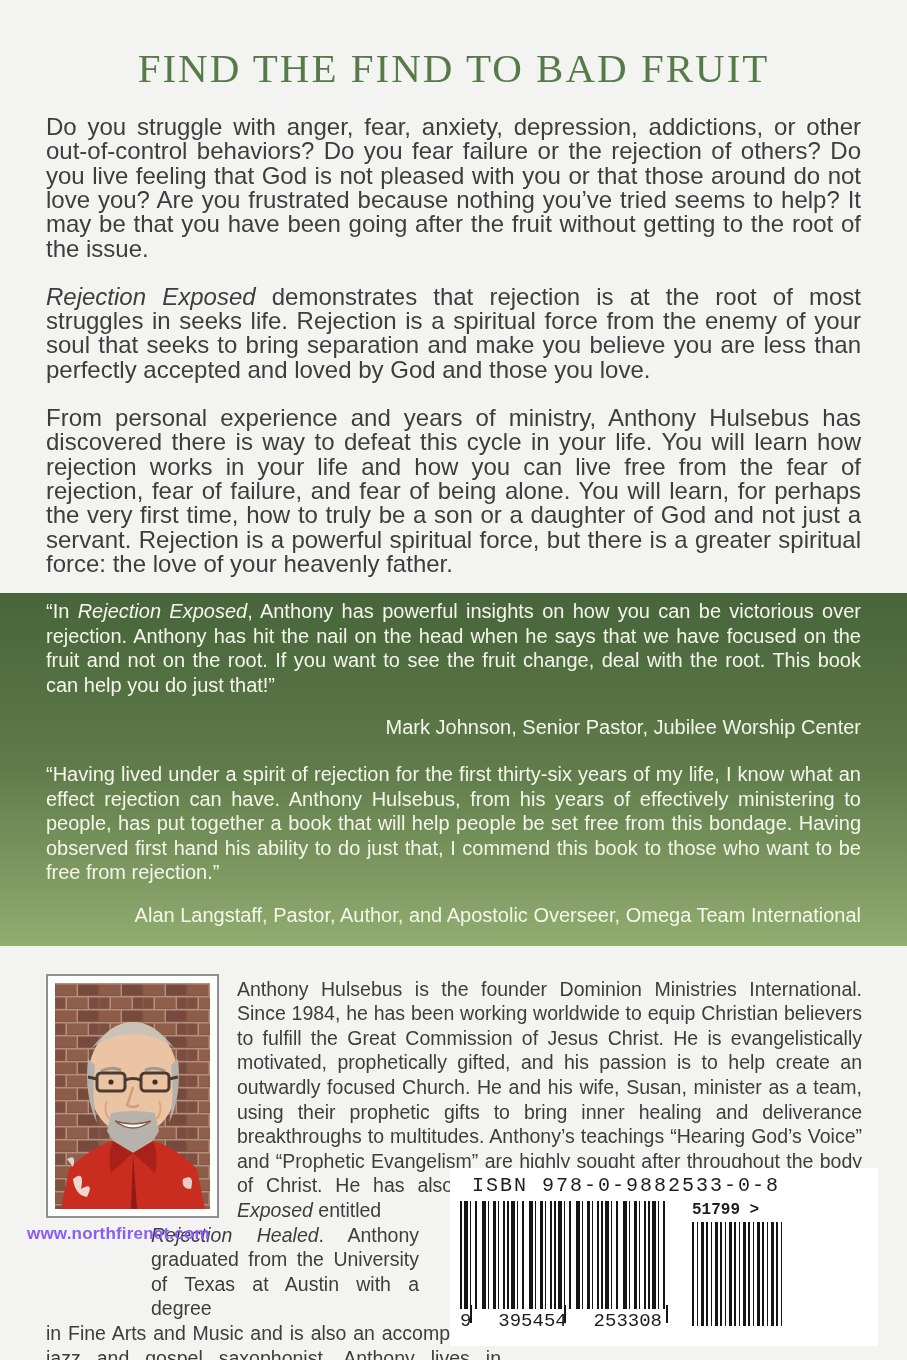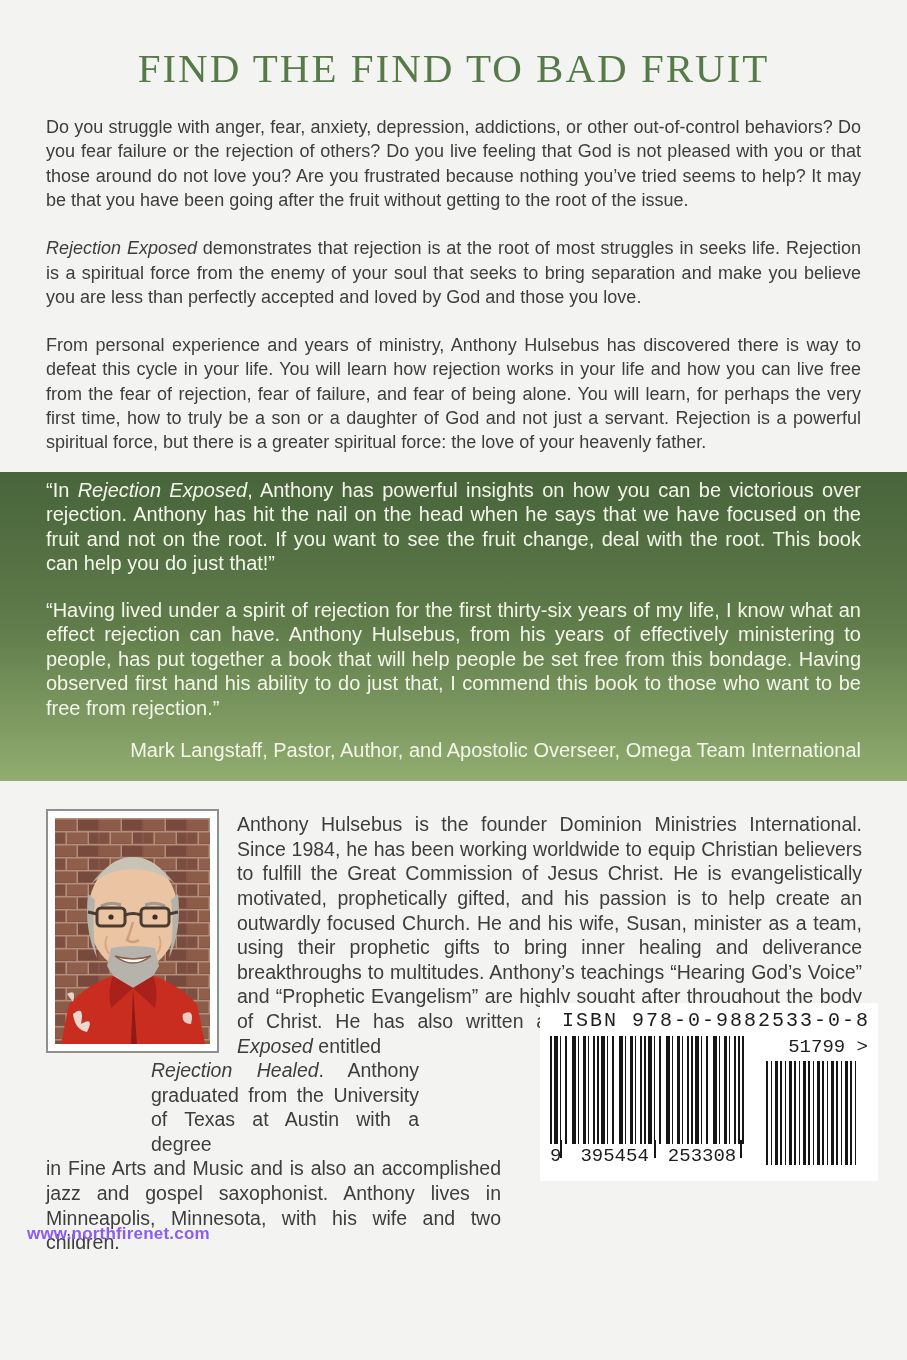"Do you struggle with anger," .copy p { font-size: 18px -> 24px }
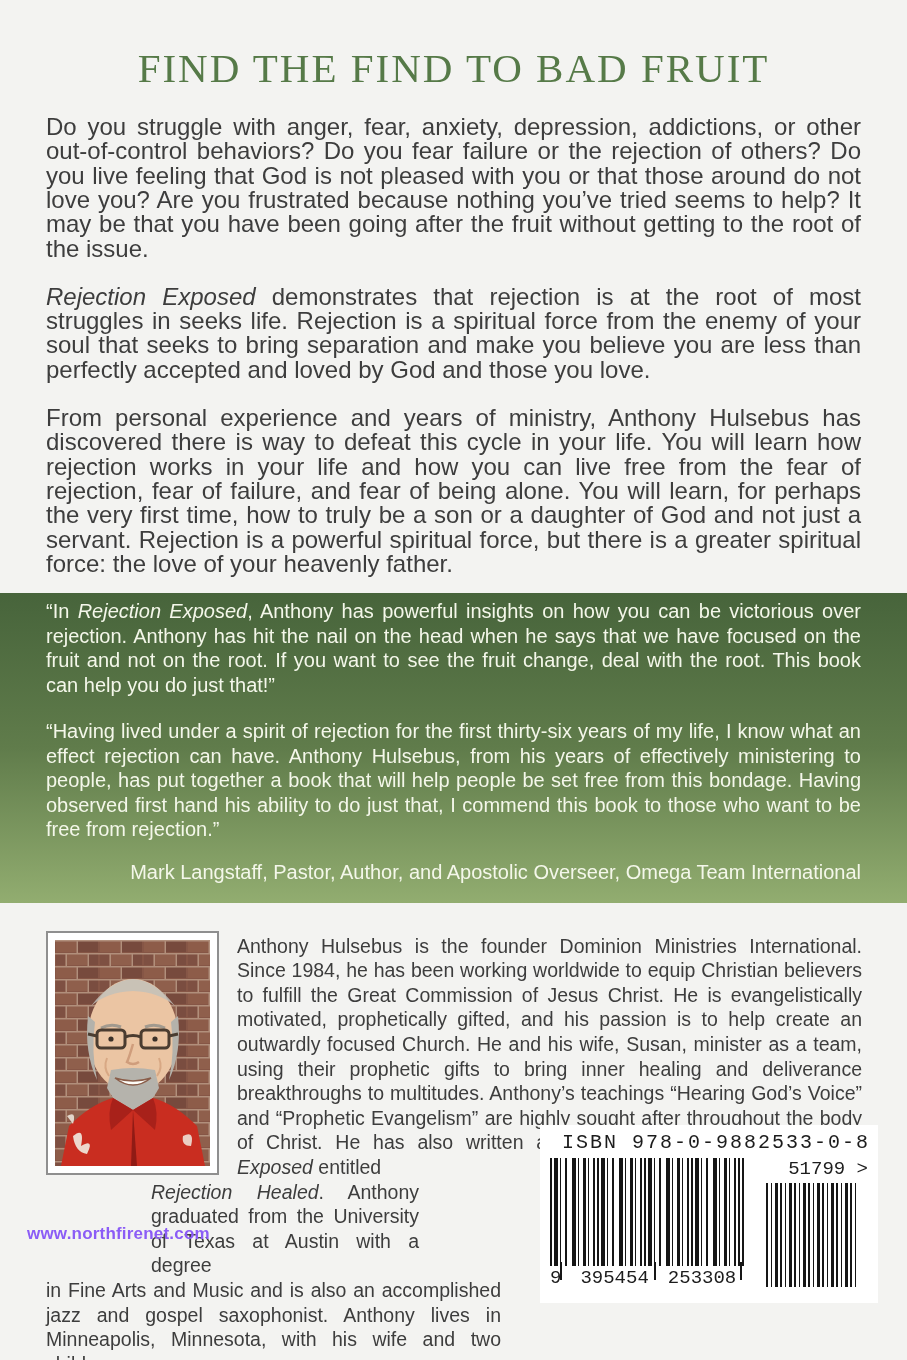"Mark Johnson, Senior Pastor, Jubilee" p.attribution { html: none -> <p>Mark Johnson, Senior Pastor, Jubilee Worship Center</p> }
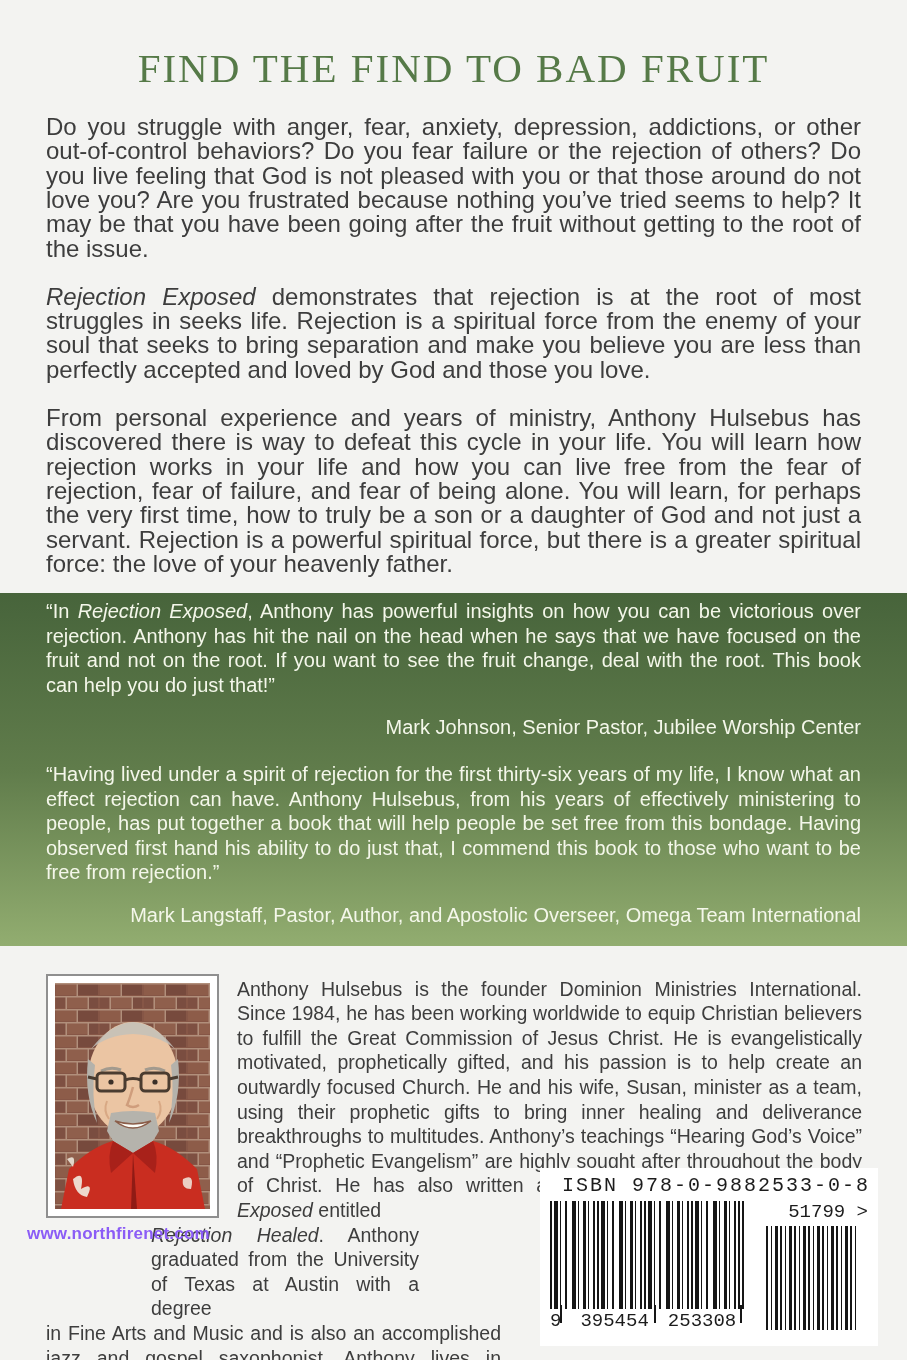"Mark Langstaff, Pastor, Author, and" p.attribution { text: Mark -> Alan }
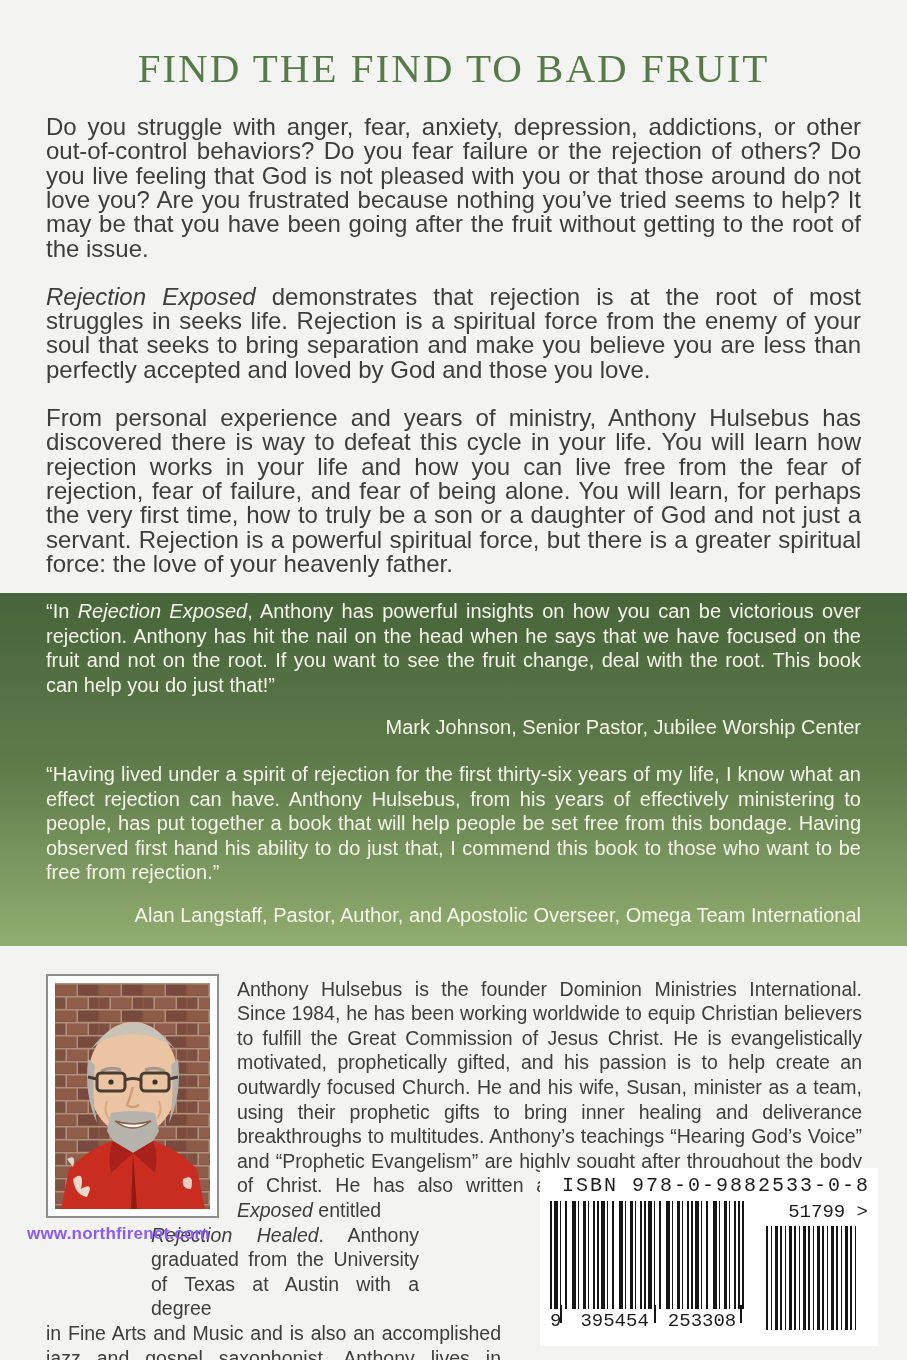"ISBN 978-0-9882533-0-8" .barcode-box { width: 338px -> 428px }
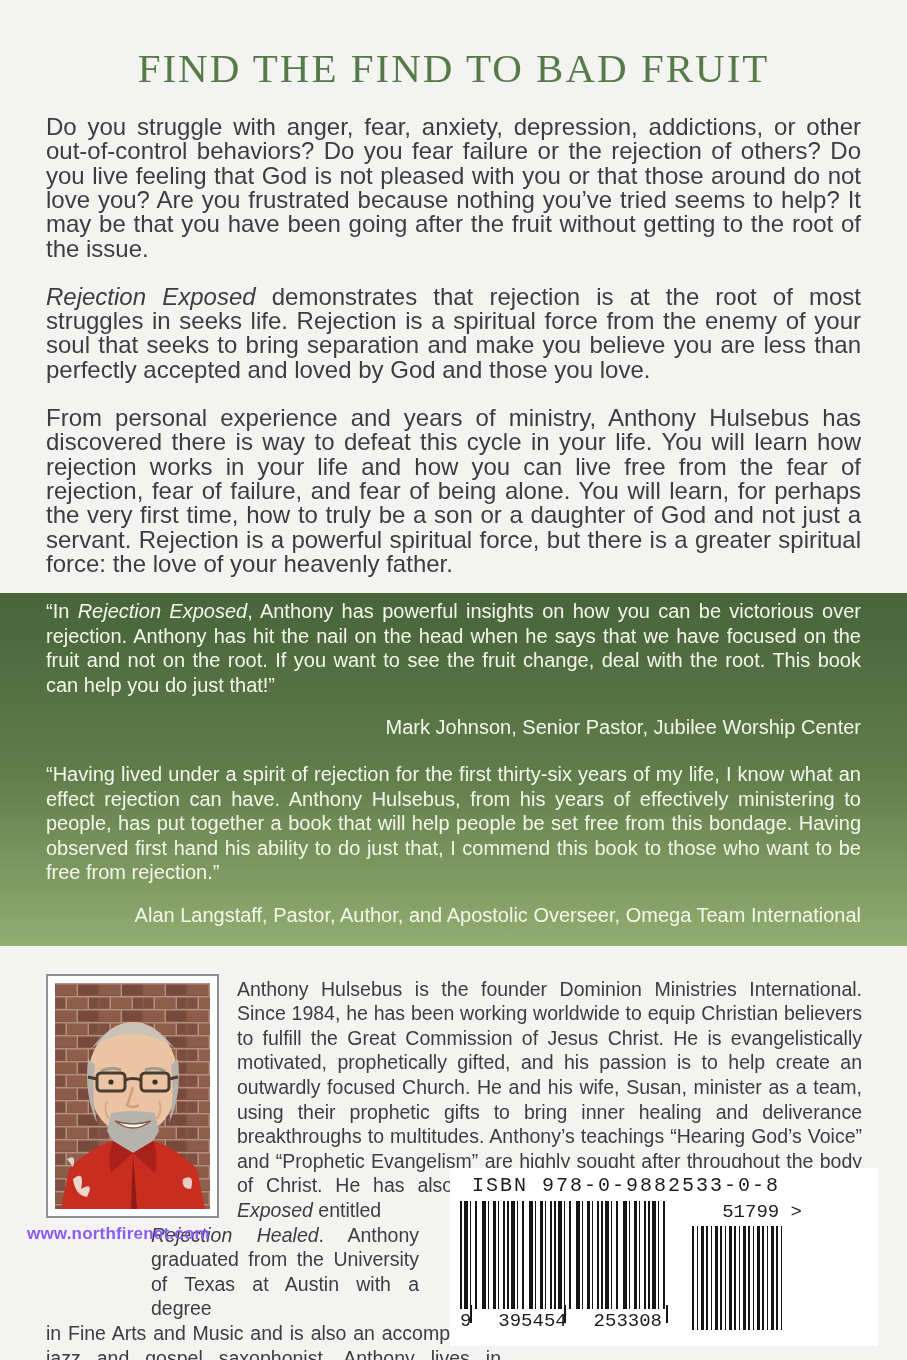"51799 >" .supp-label { font-size: 19px -> 16px; font-weight: none -> bold; text-align: right -> none }
